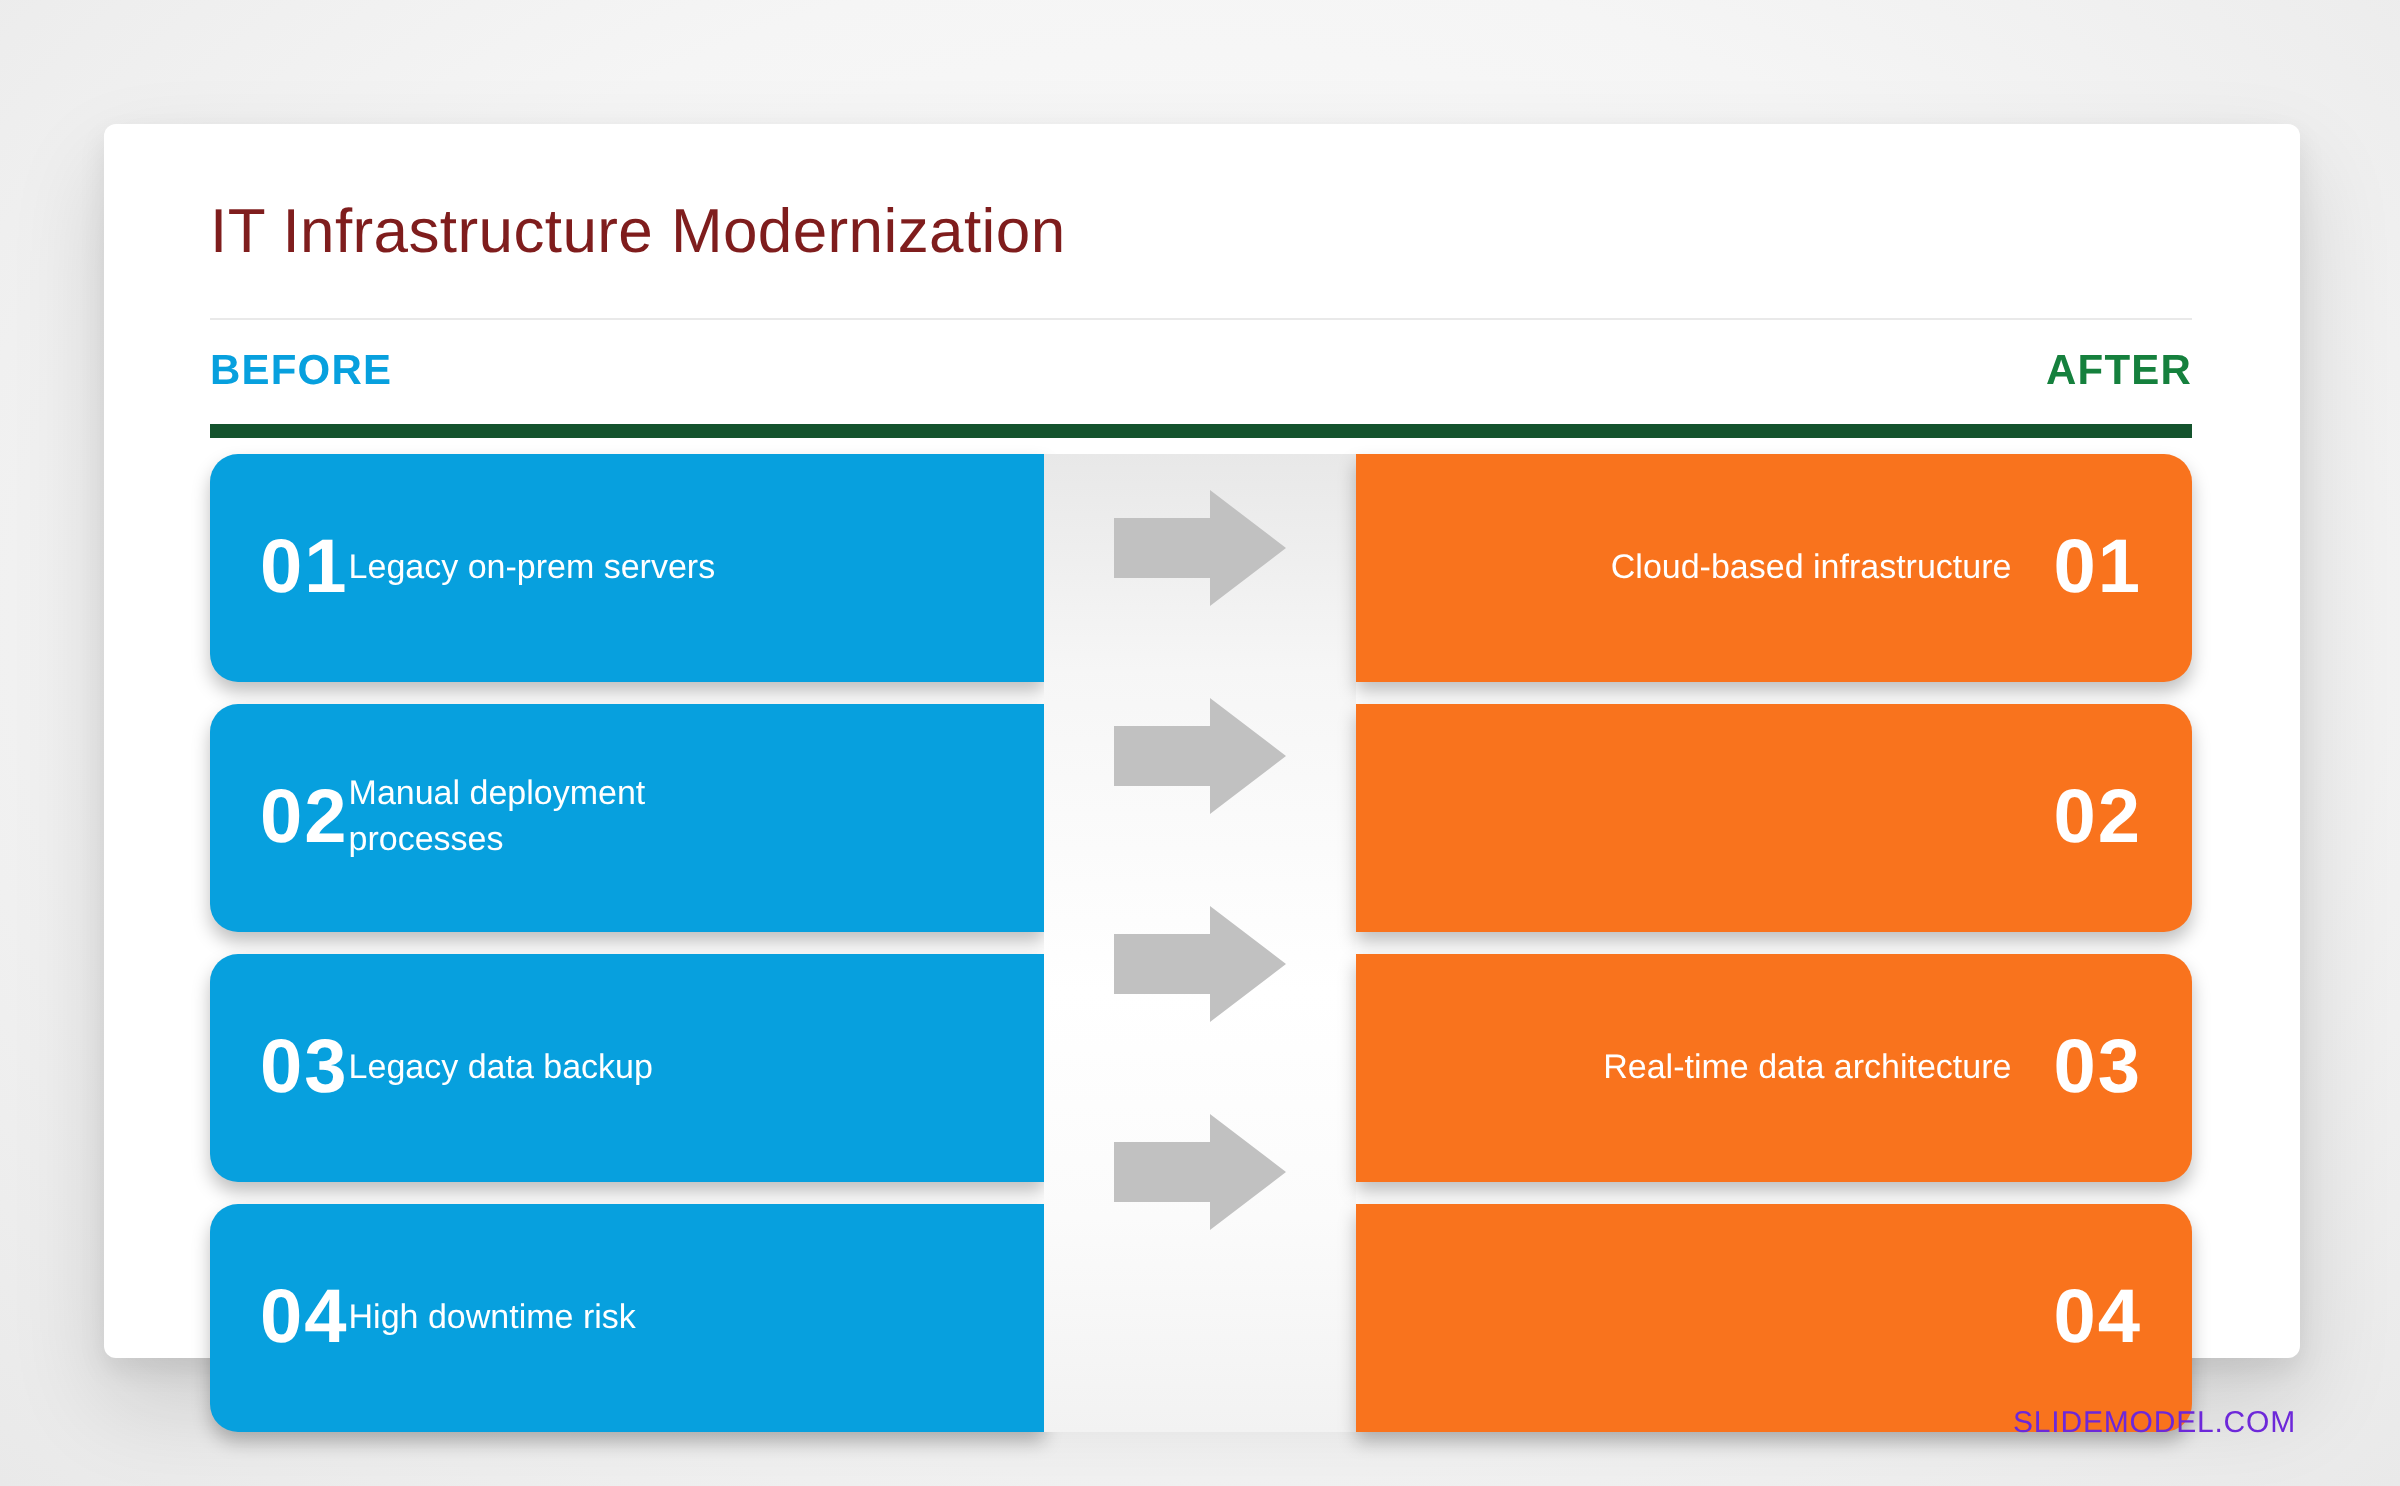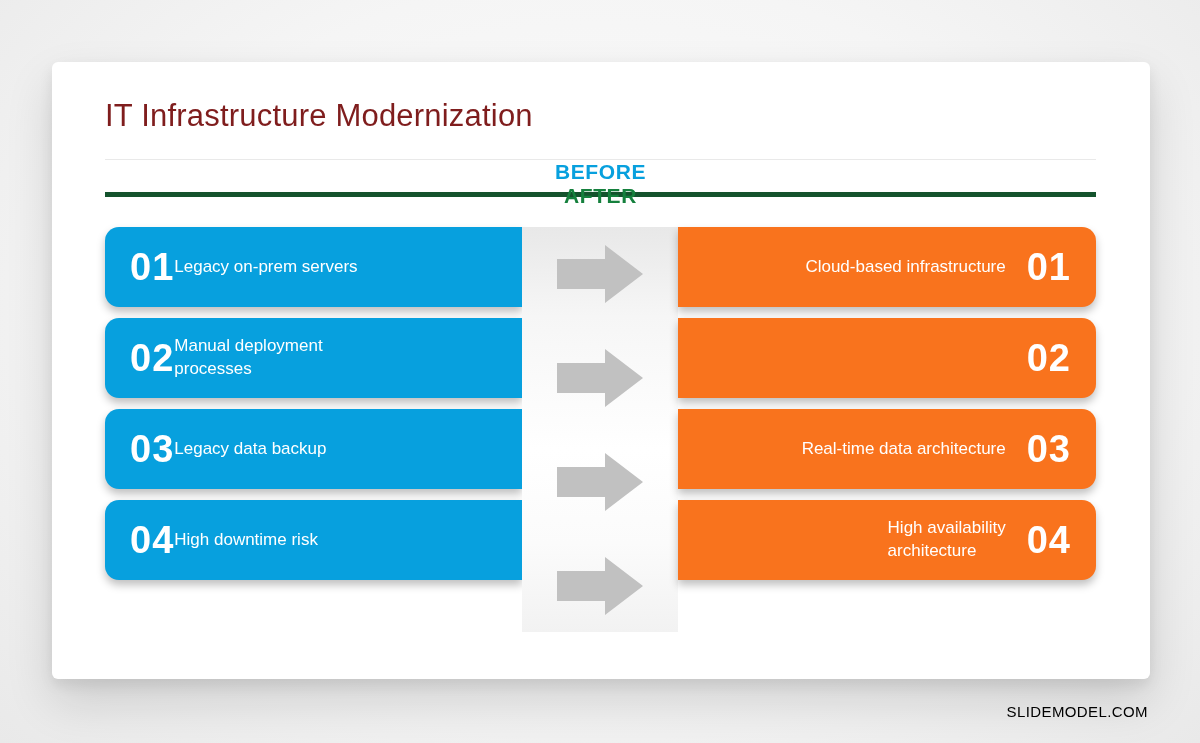"BEFORE" .labels-row { border-bottom: 5px solid #14532d -> 7px solid #14532d; flex-direction: column -> none; height: 38px -> 60px }
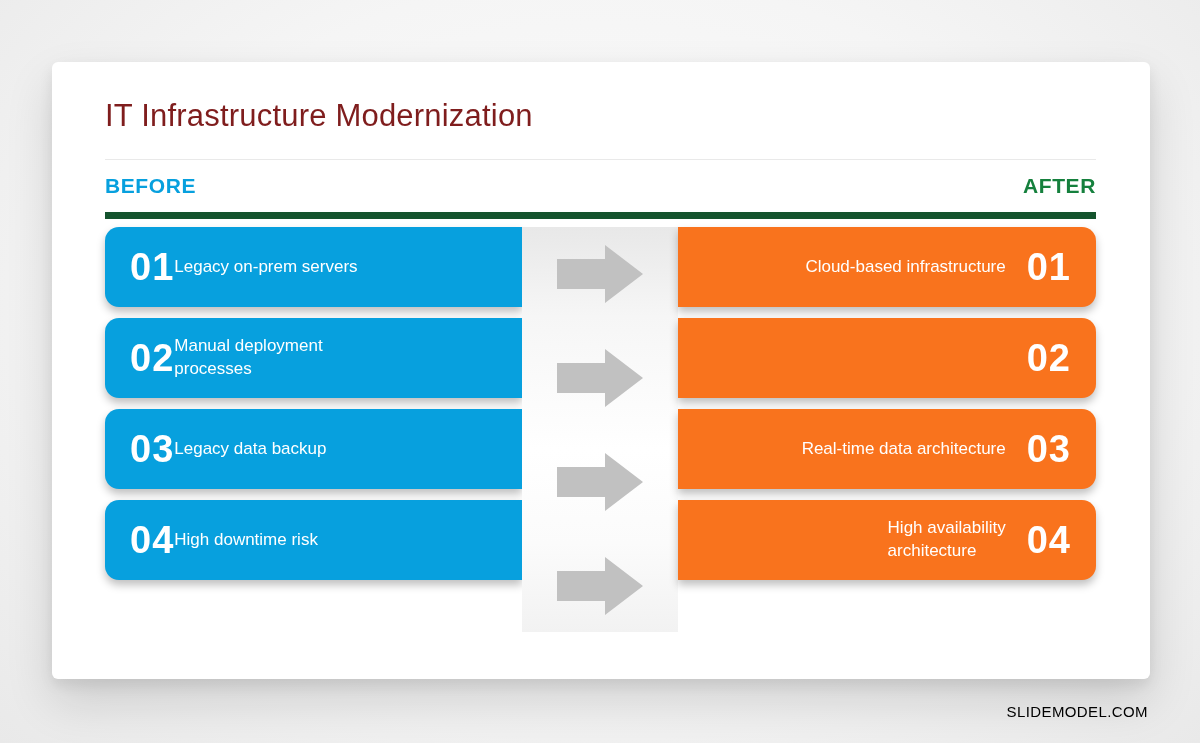"01" .row { height: 80px -> 114px }
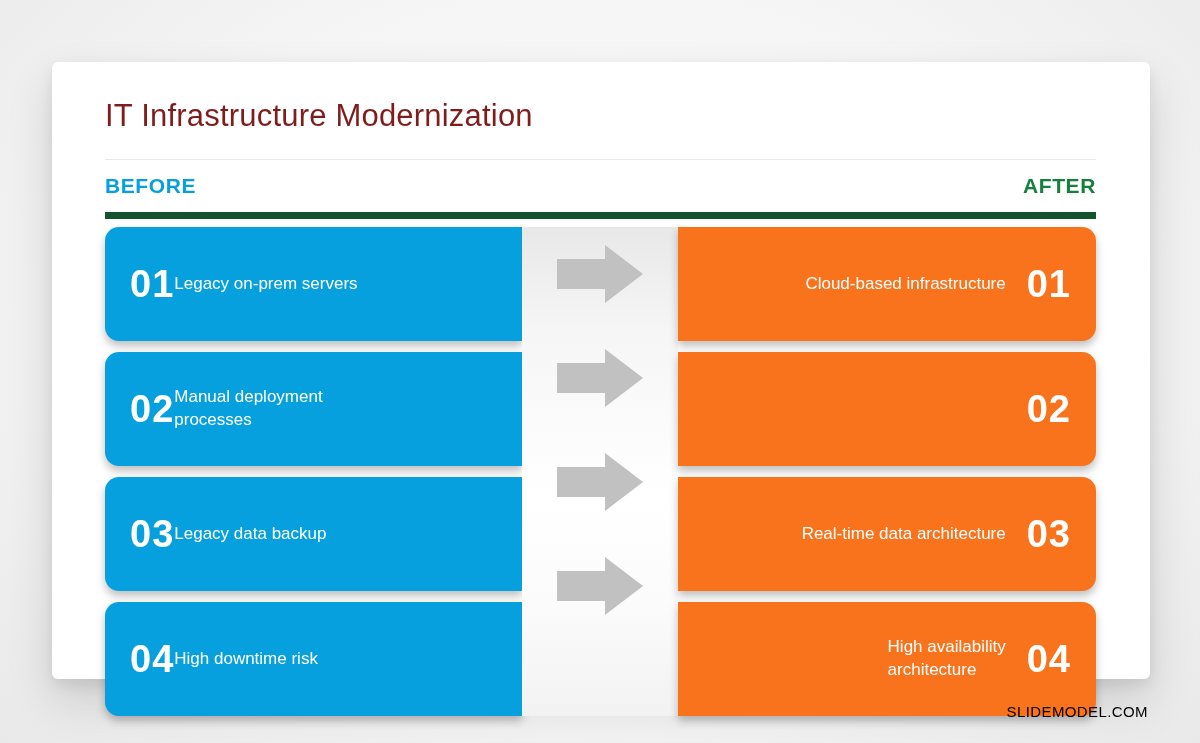"High availability" span.item-text { html: <span>High availability architecture</span> -> none }
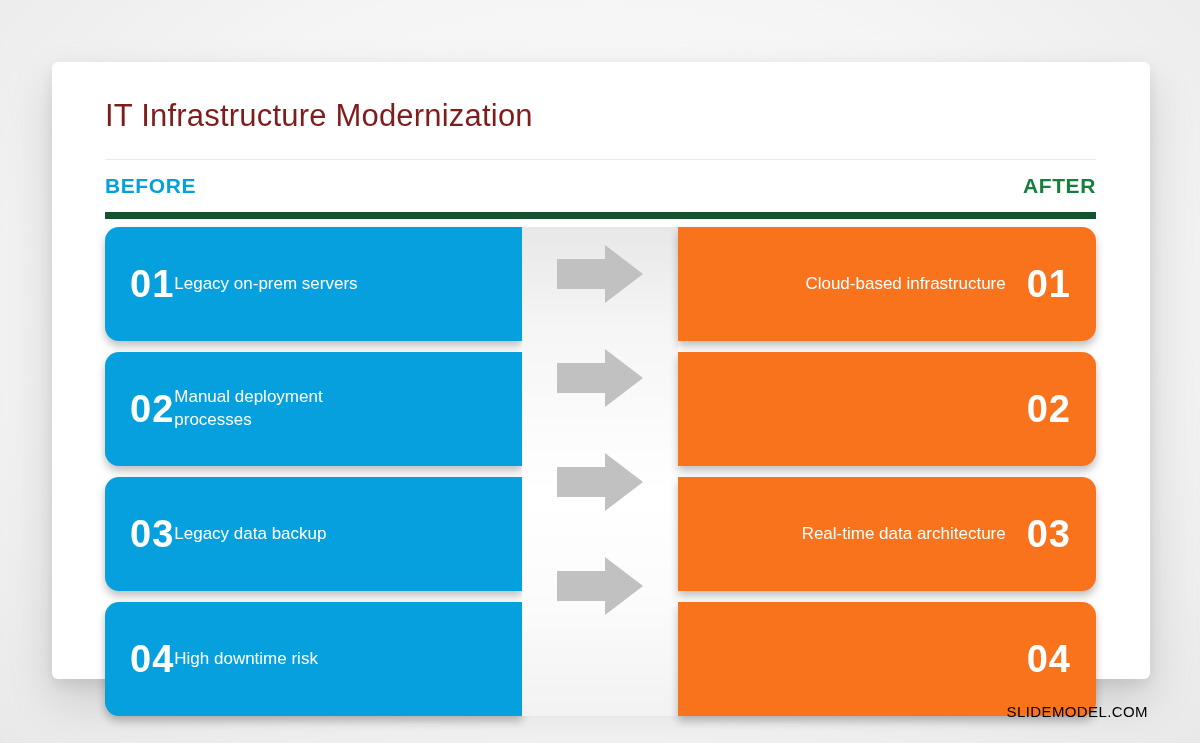"SLIDEMODEL.COM" .watermark { color: #000000 -> #6d28d9 }
